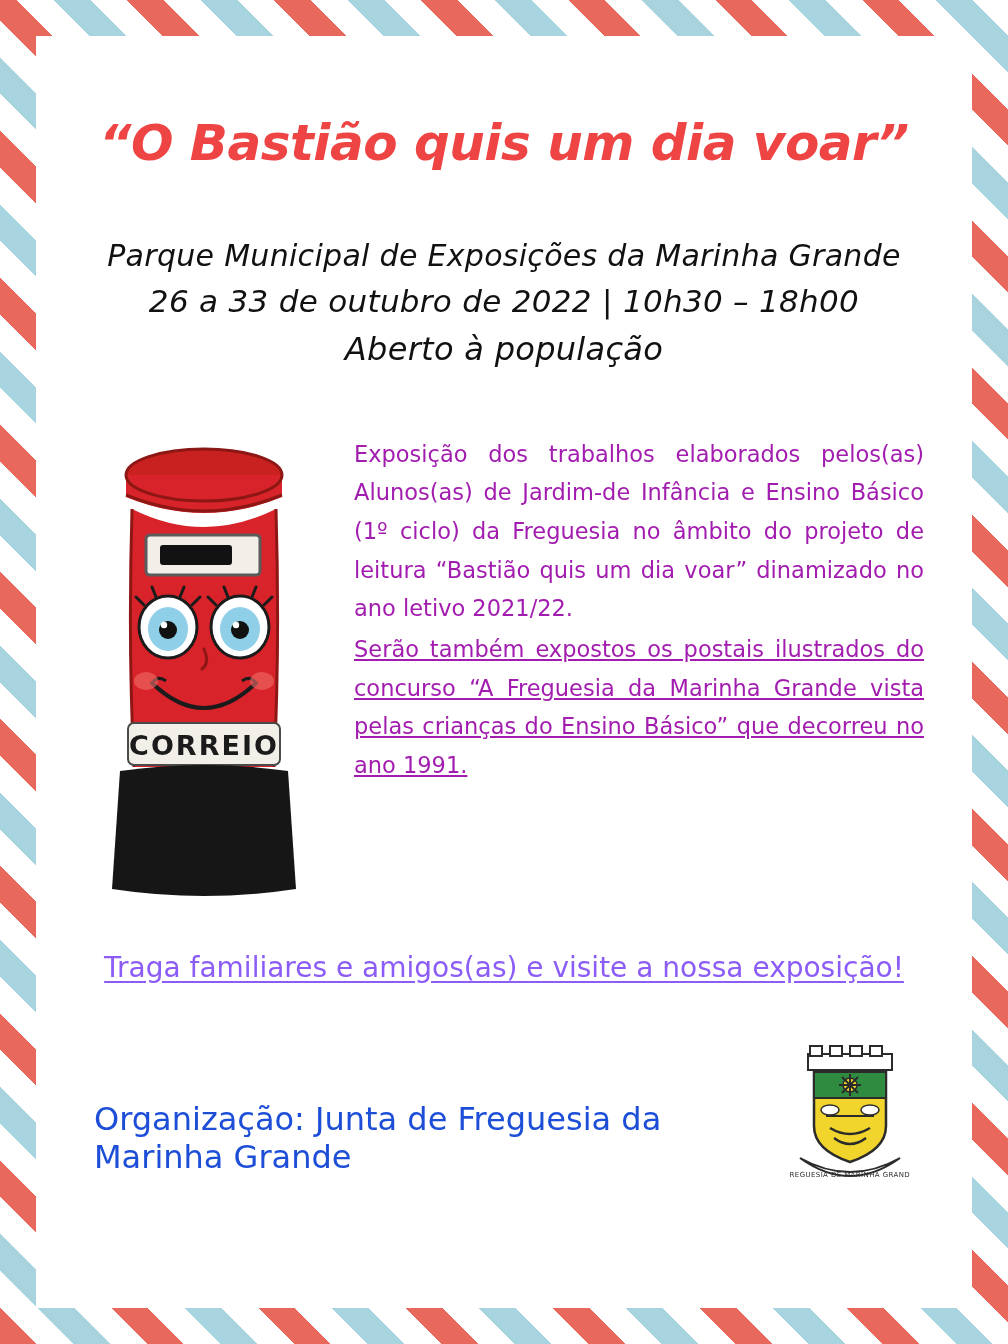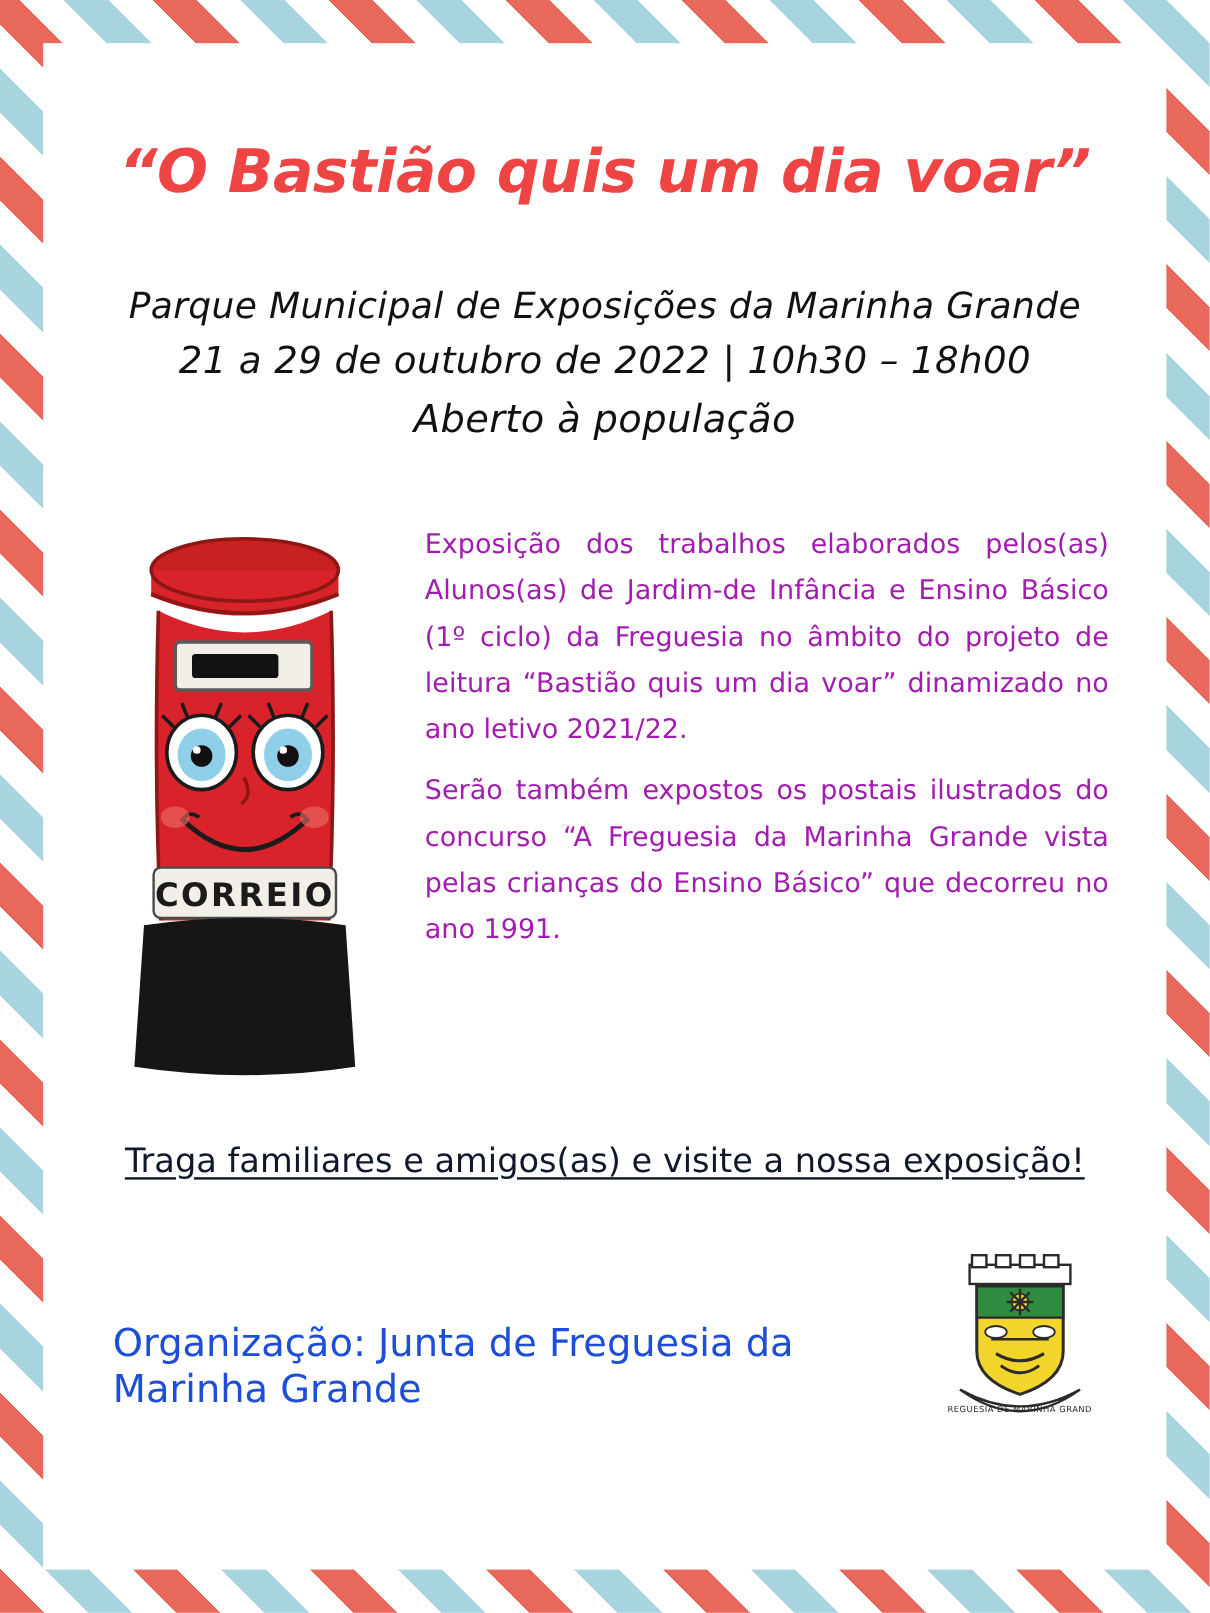"21 a 29 de outubro" div.event-line-dates { text: 21 a 29 -> 26 a 33 }
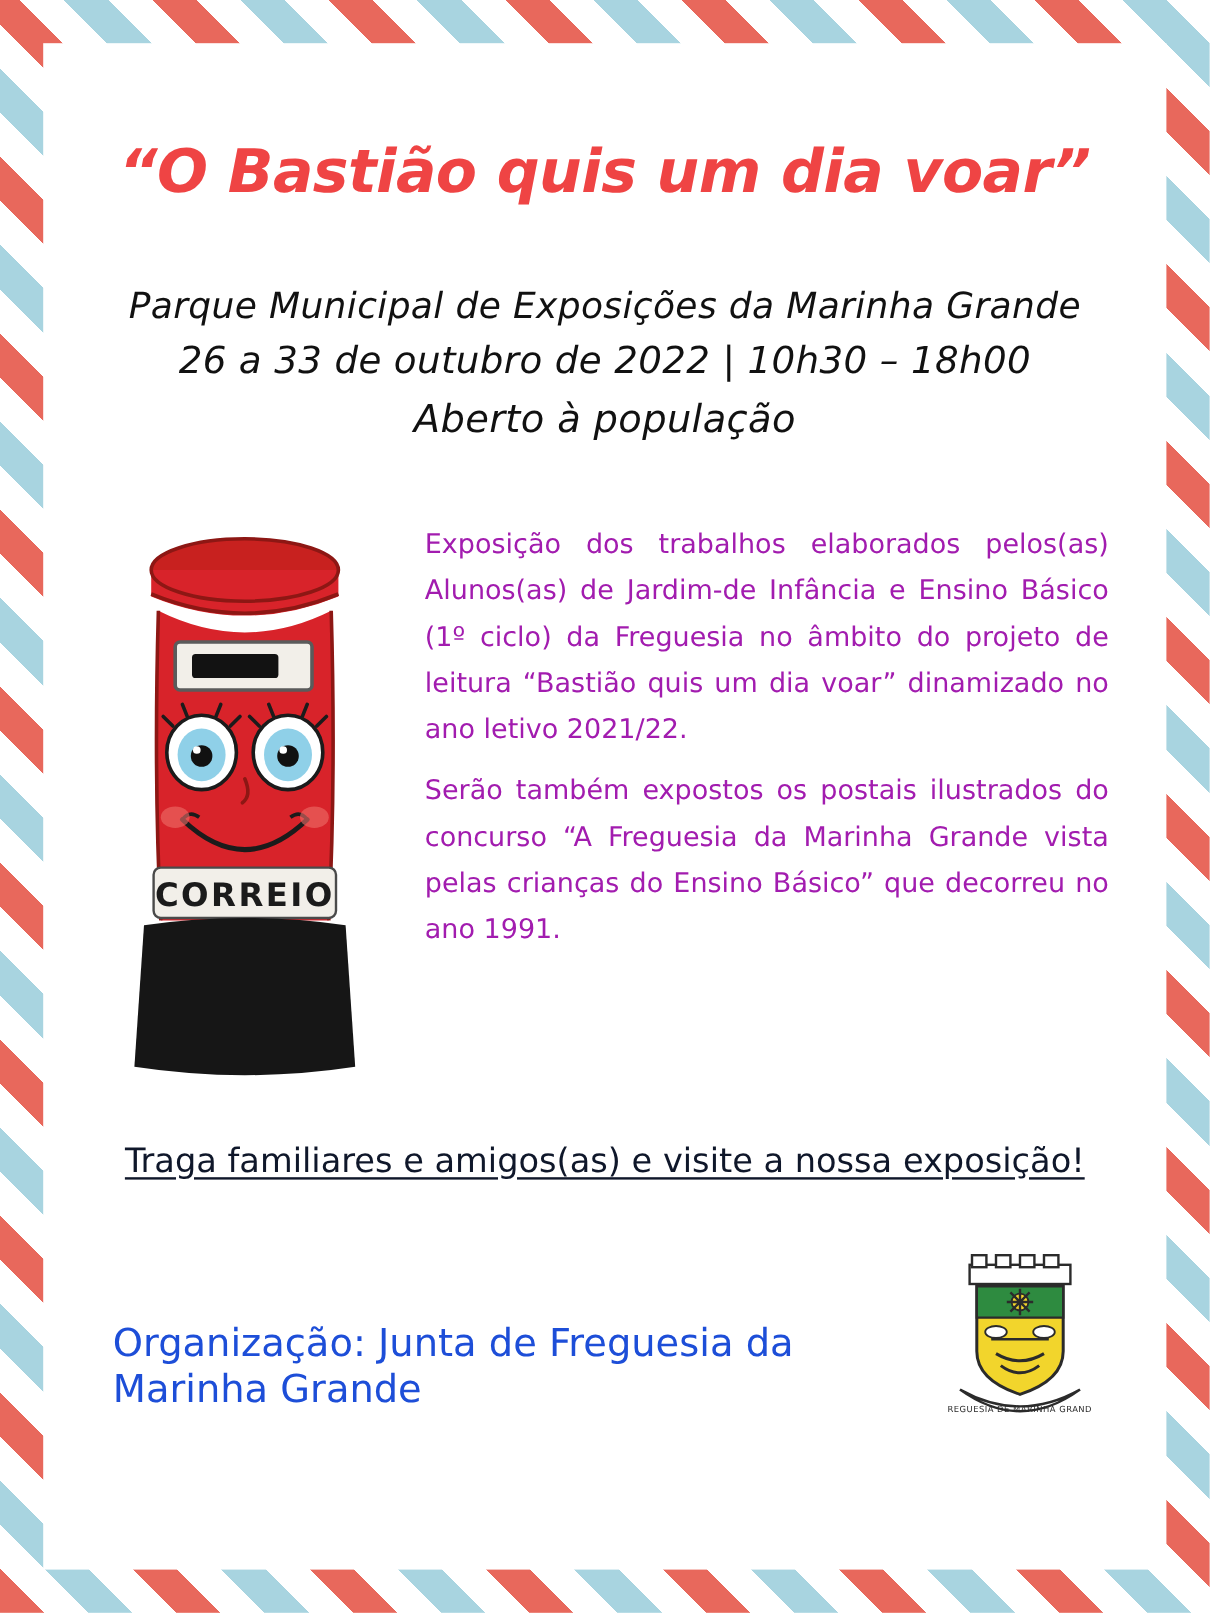"Serão também expostos os postais" .description p + p { margin-top: 12px -> 2px; text-decoration: none -> underline }
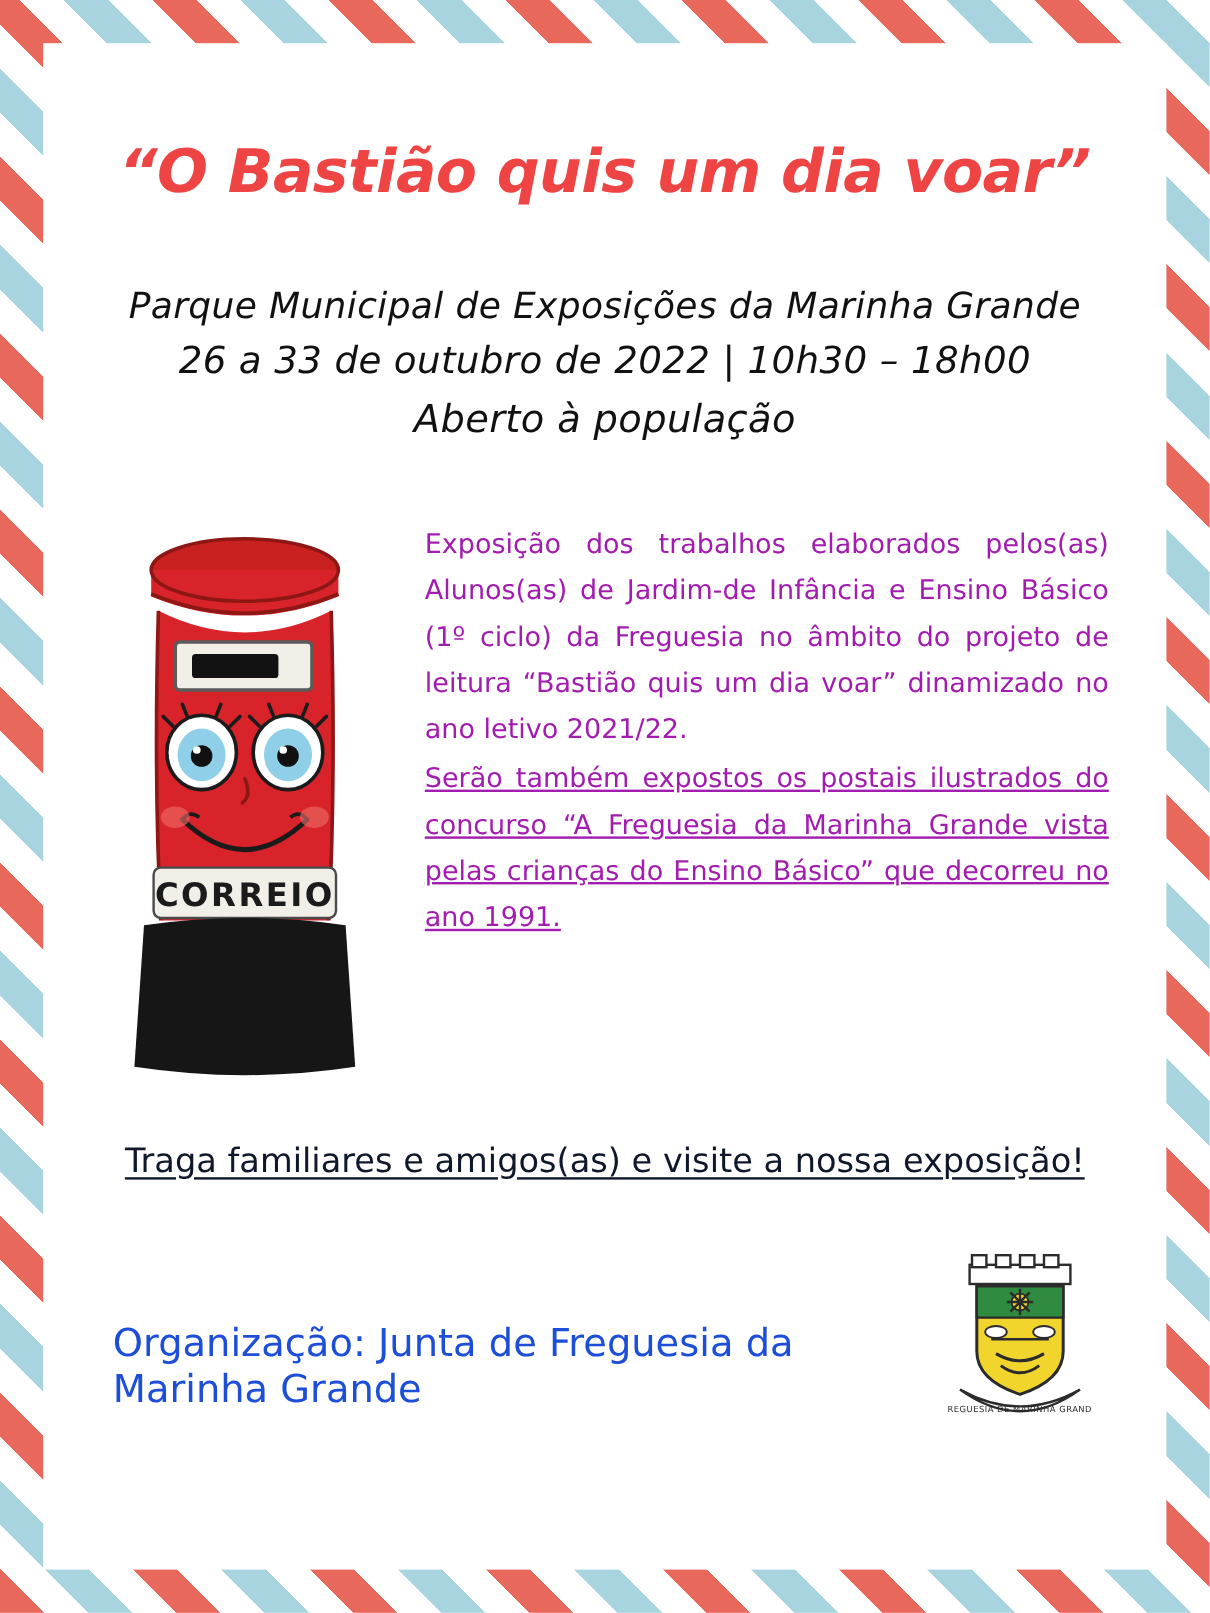"Traga familiares e amigos(as) e" .cta { color: #0f172a -> #8b5cf6 }
